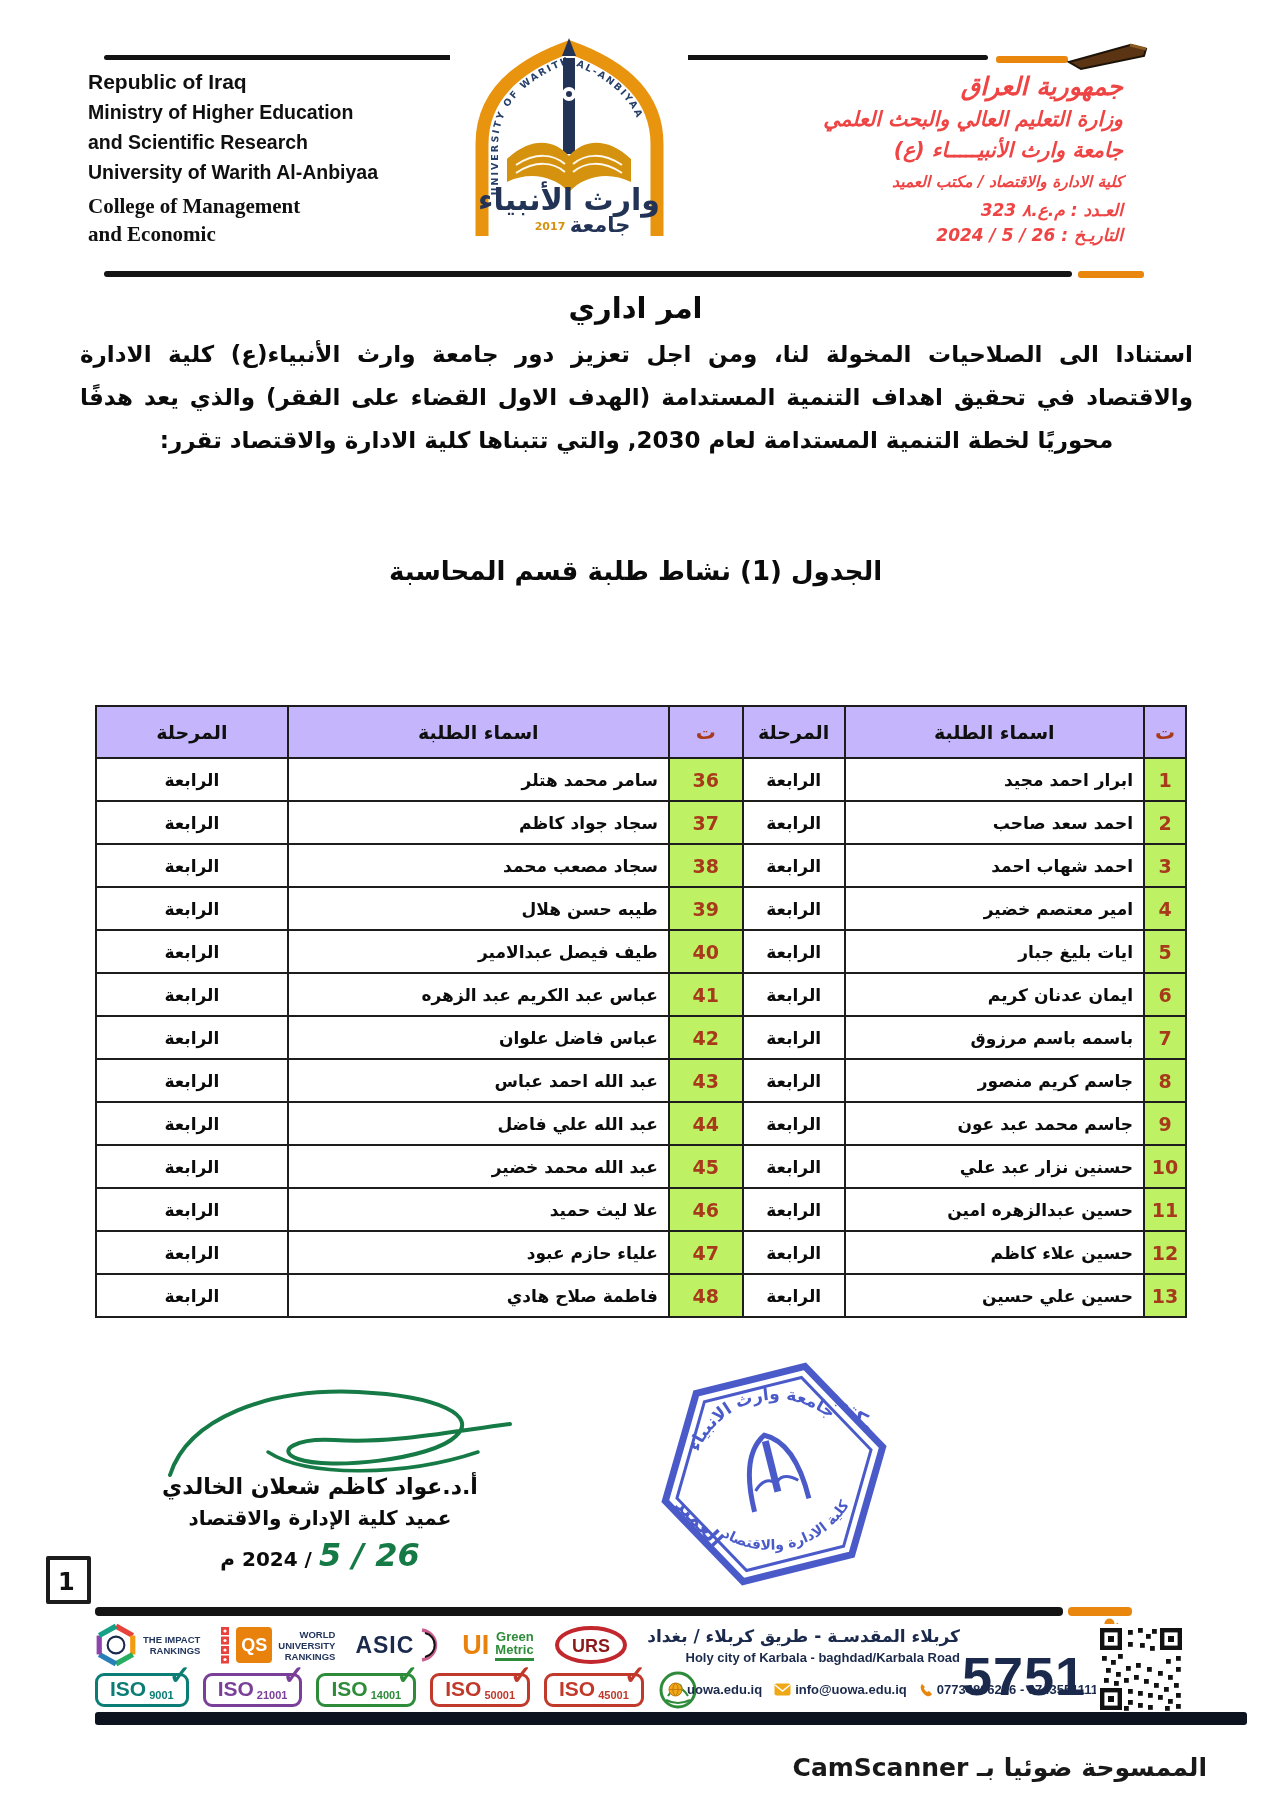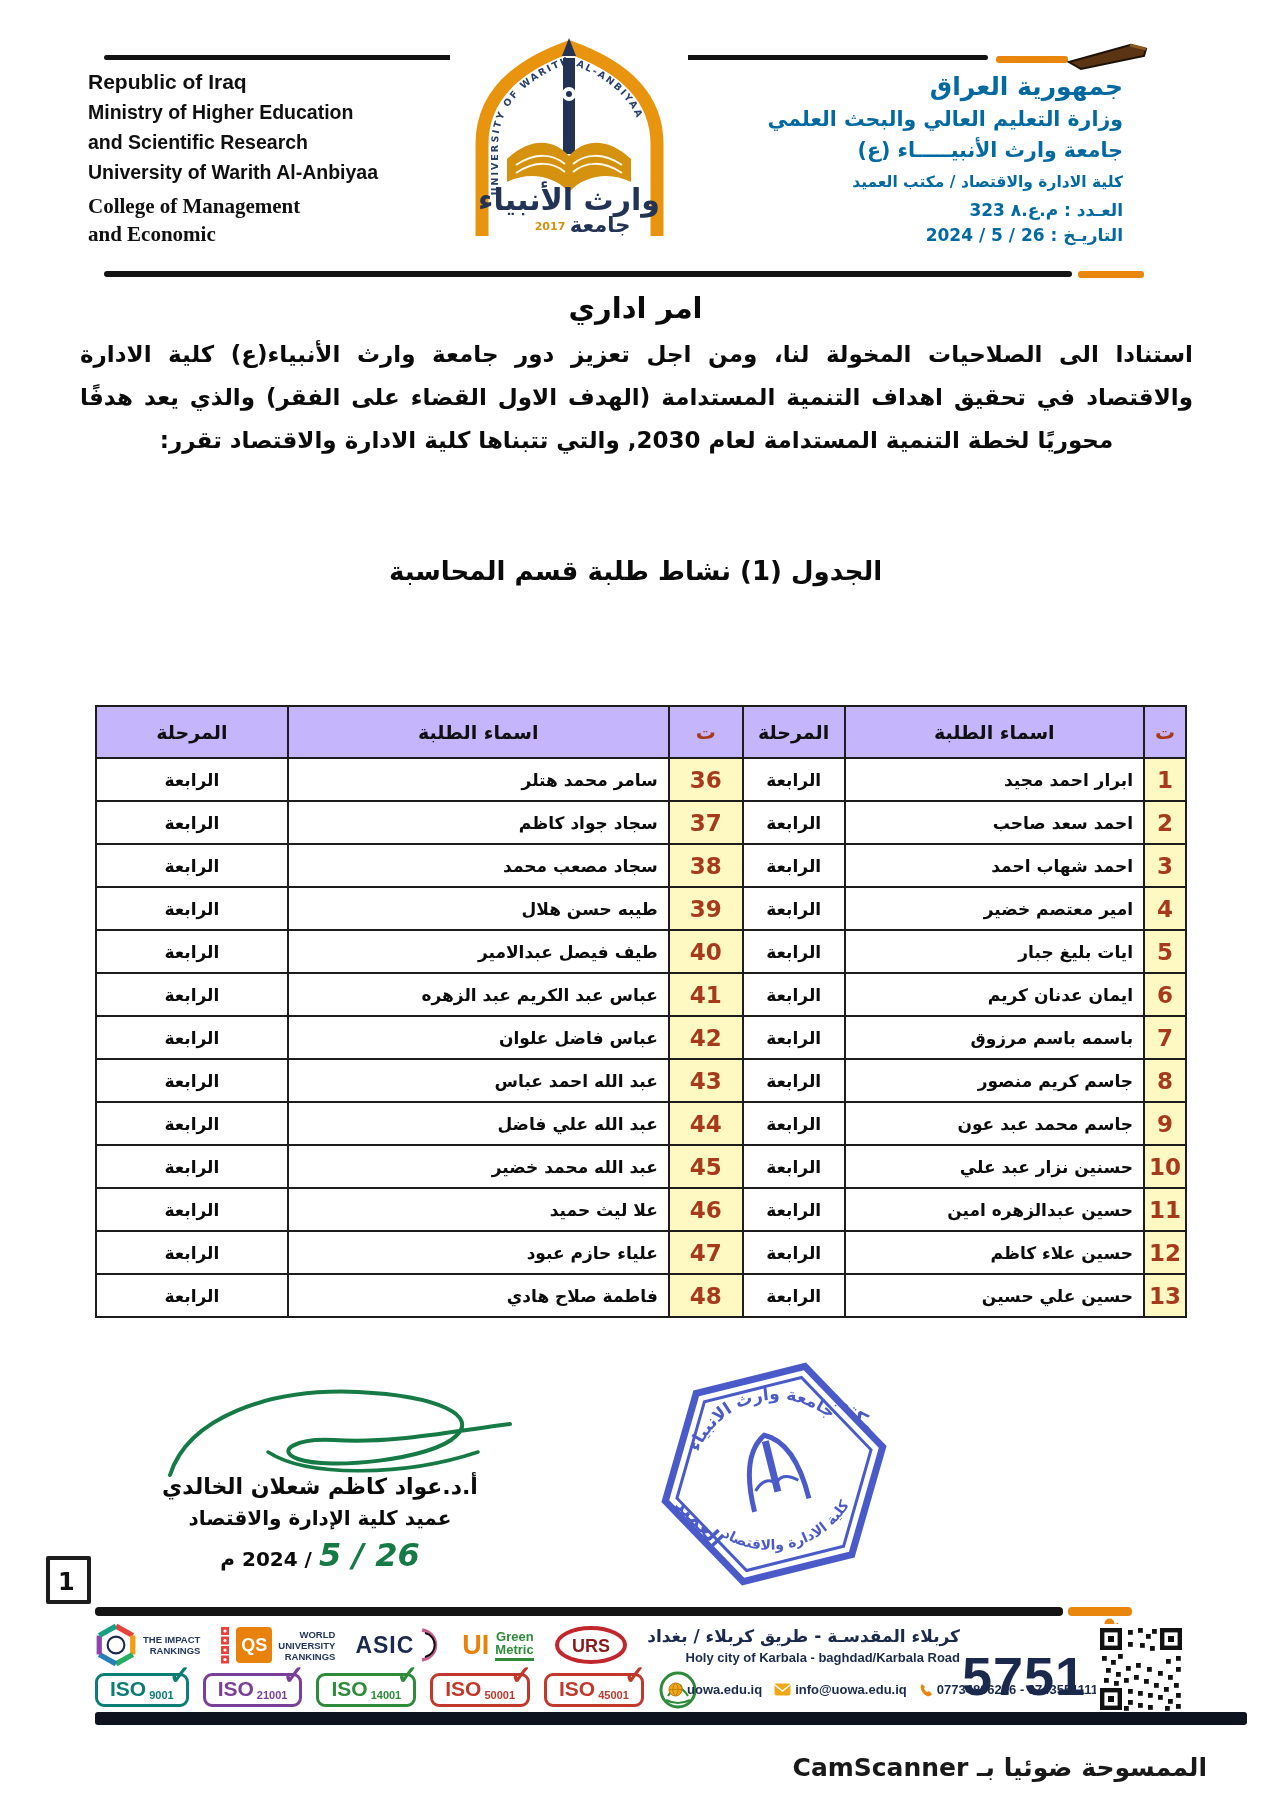"جمهورية العراق" .lh-ar { color: #0369a1 -> #ef4444; font-style: none -> italic }
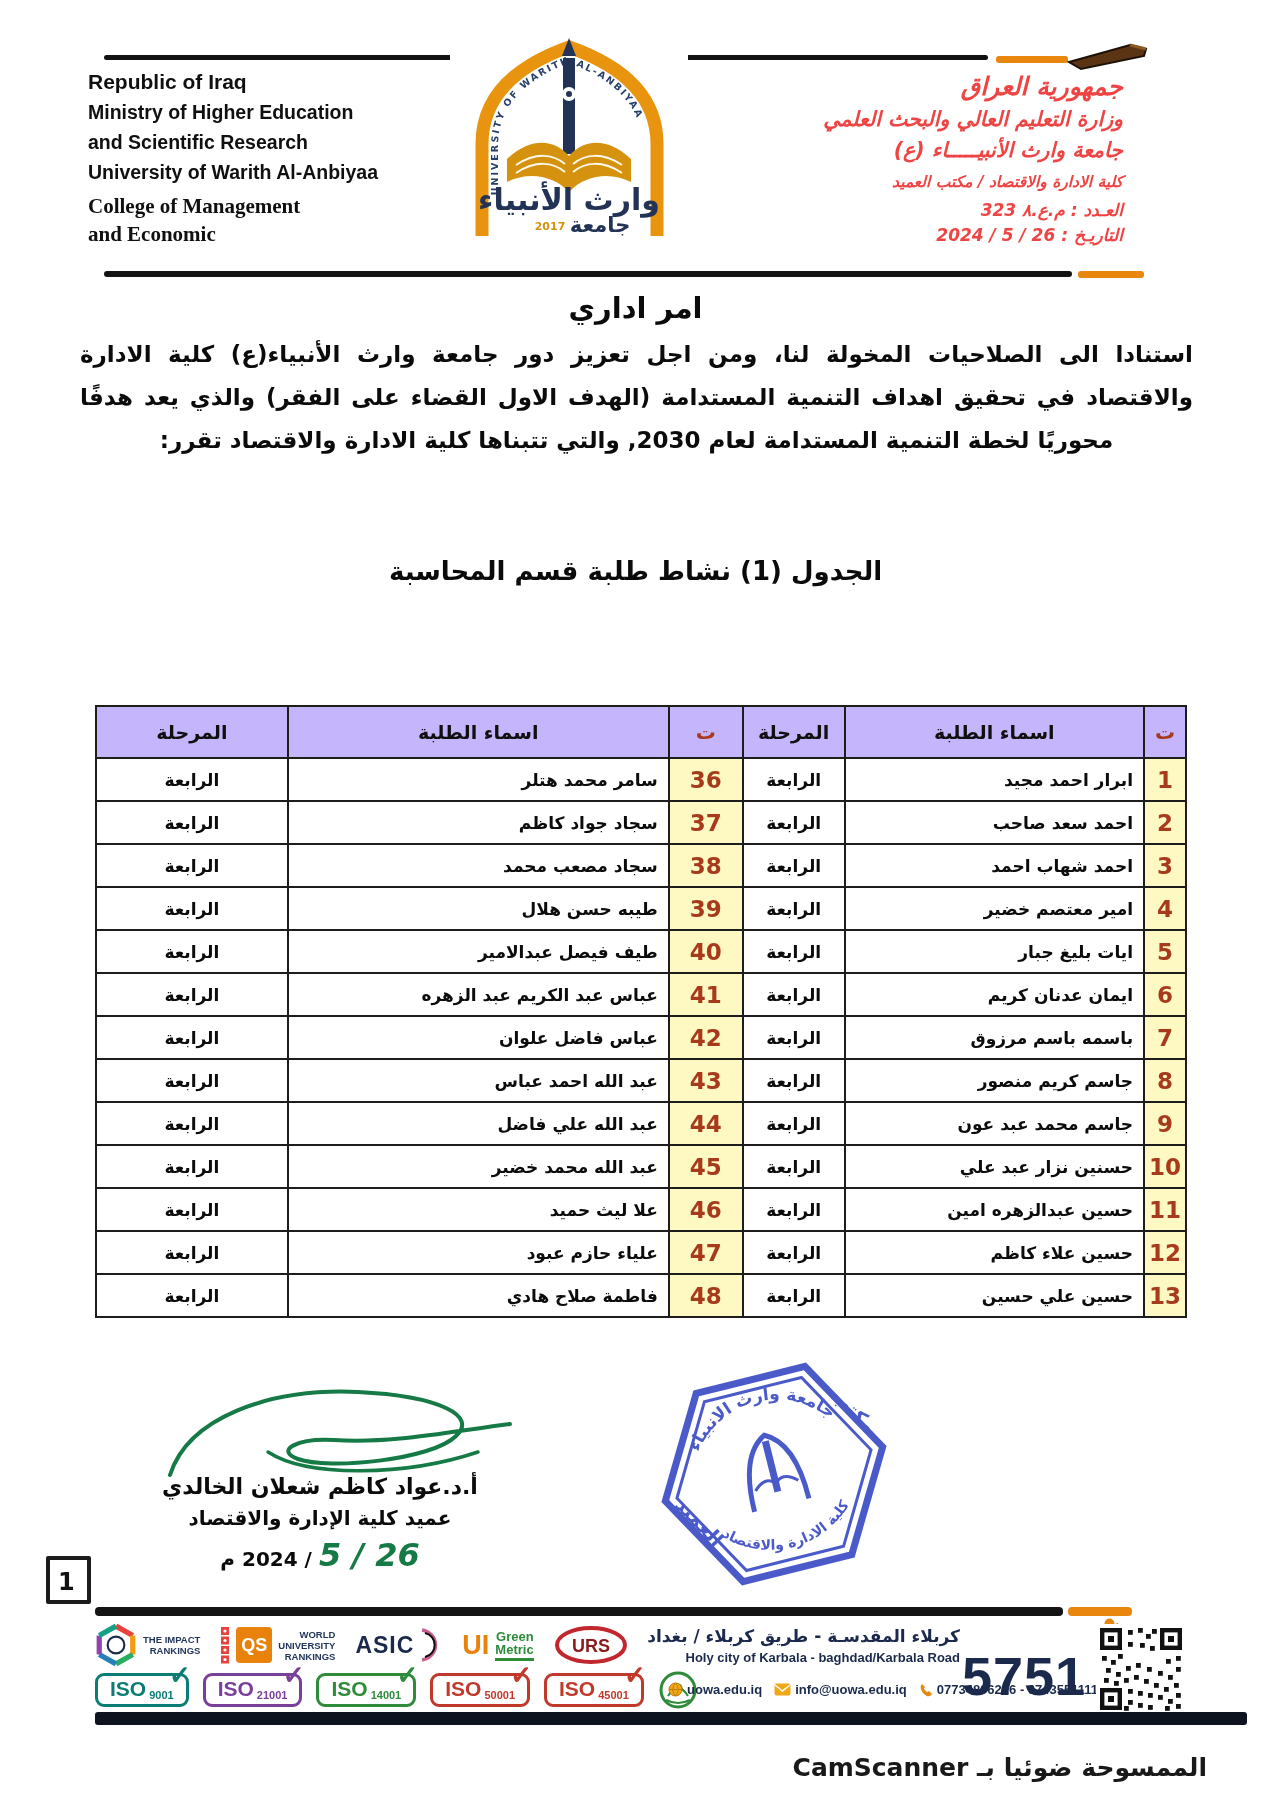"36" td.c-num { background: #fef9c3 -> #bef264; font-size: 23px -> 19px }
